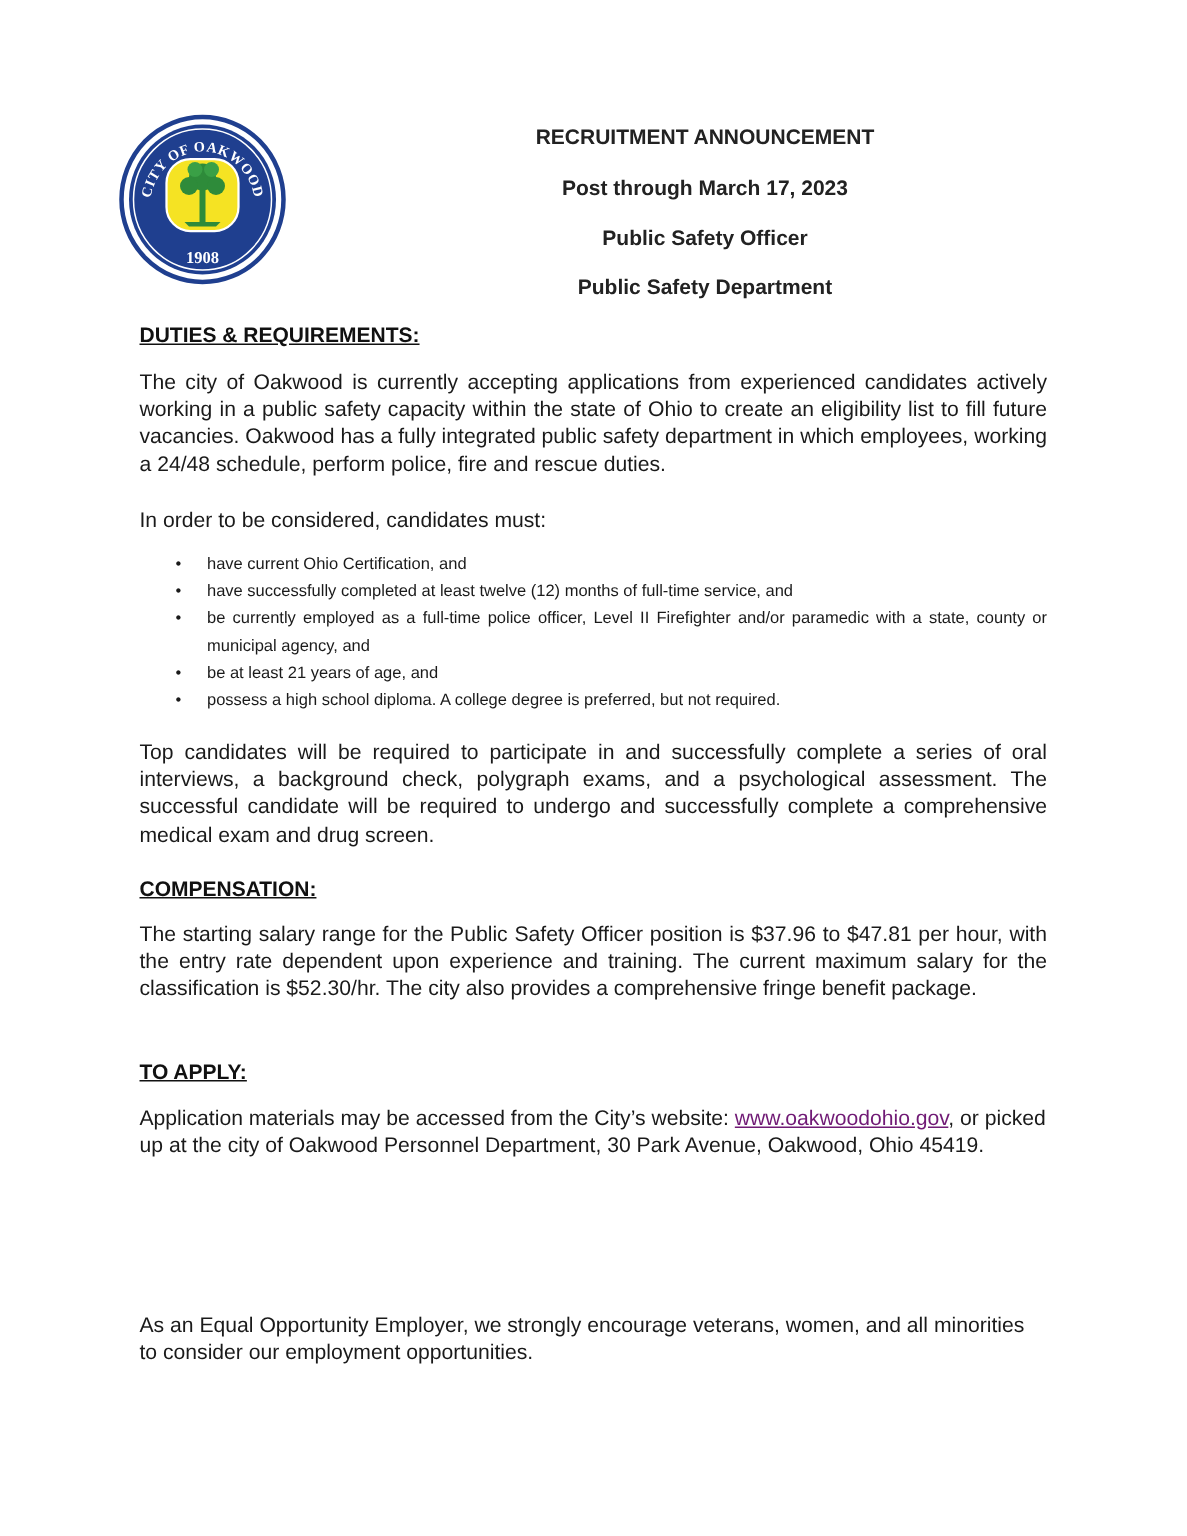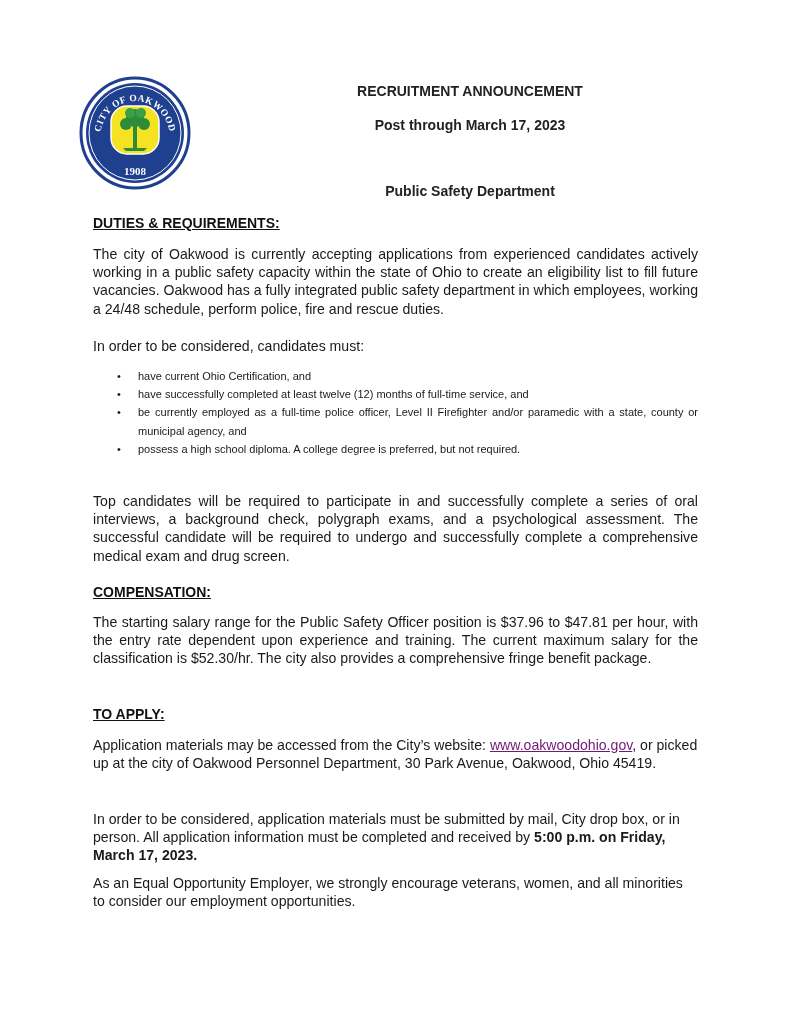"Public Safety Officer" div.hdr { html: none -> <div>Public Safety Officer</div> }
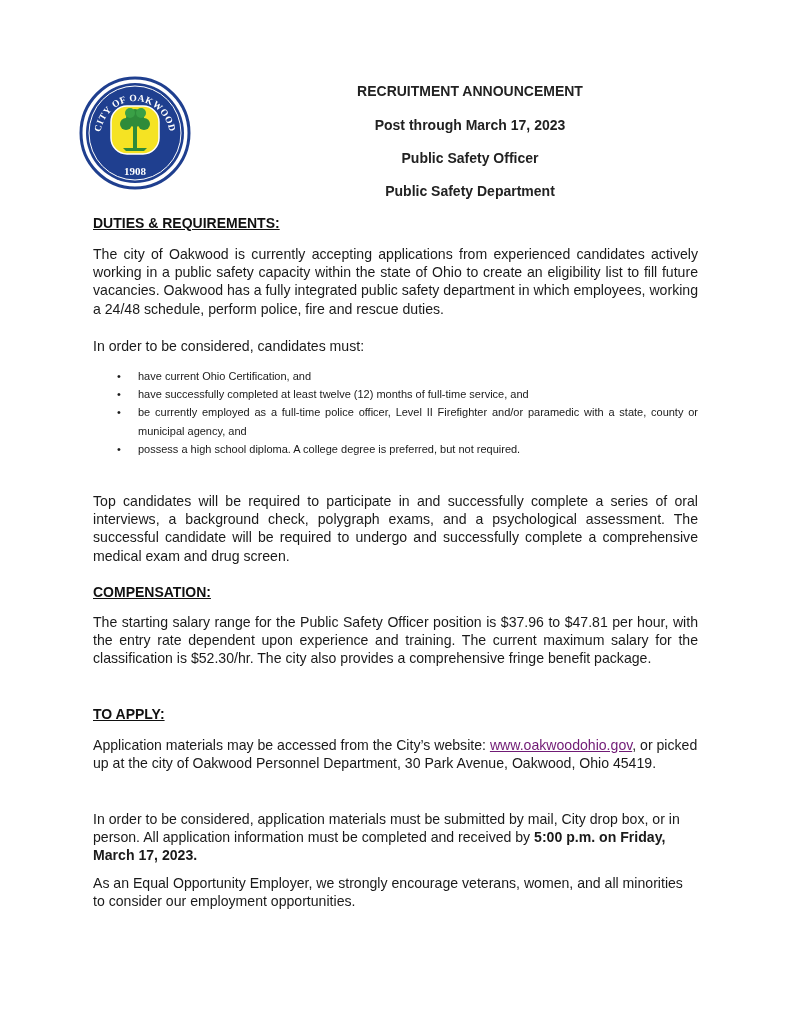"be at least 21 years" li { html: none -> <li>be at least 21 years of age, and</li> }
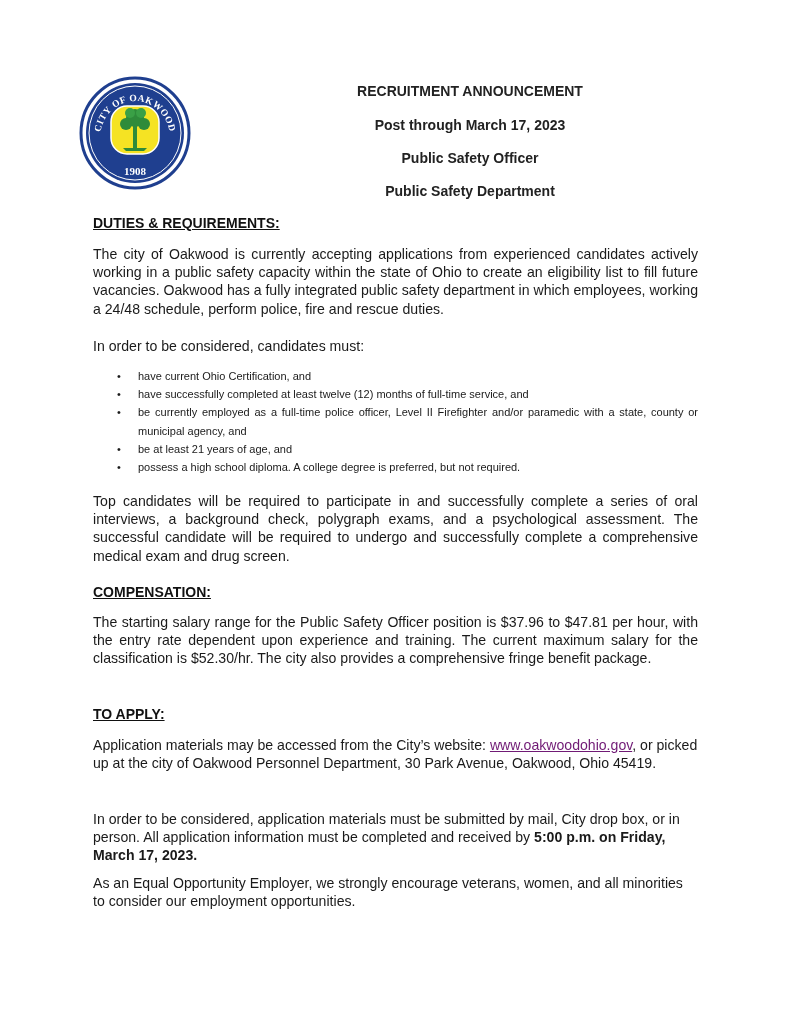"In order to be considered, application" div.p { html: <div><span>In order to be considered, application materials must be submitted by mail, City drop box, or in person. All application information must be completed and received by </span><b>5:00 p.m. on Friday, March 17, 2023.</b></div> -> none }
